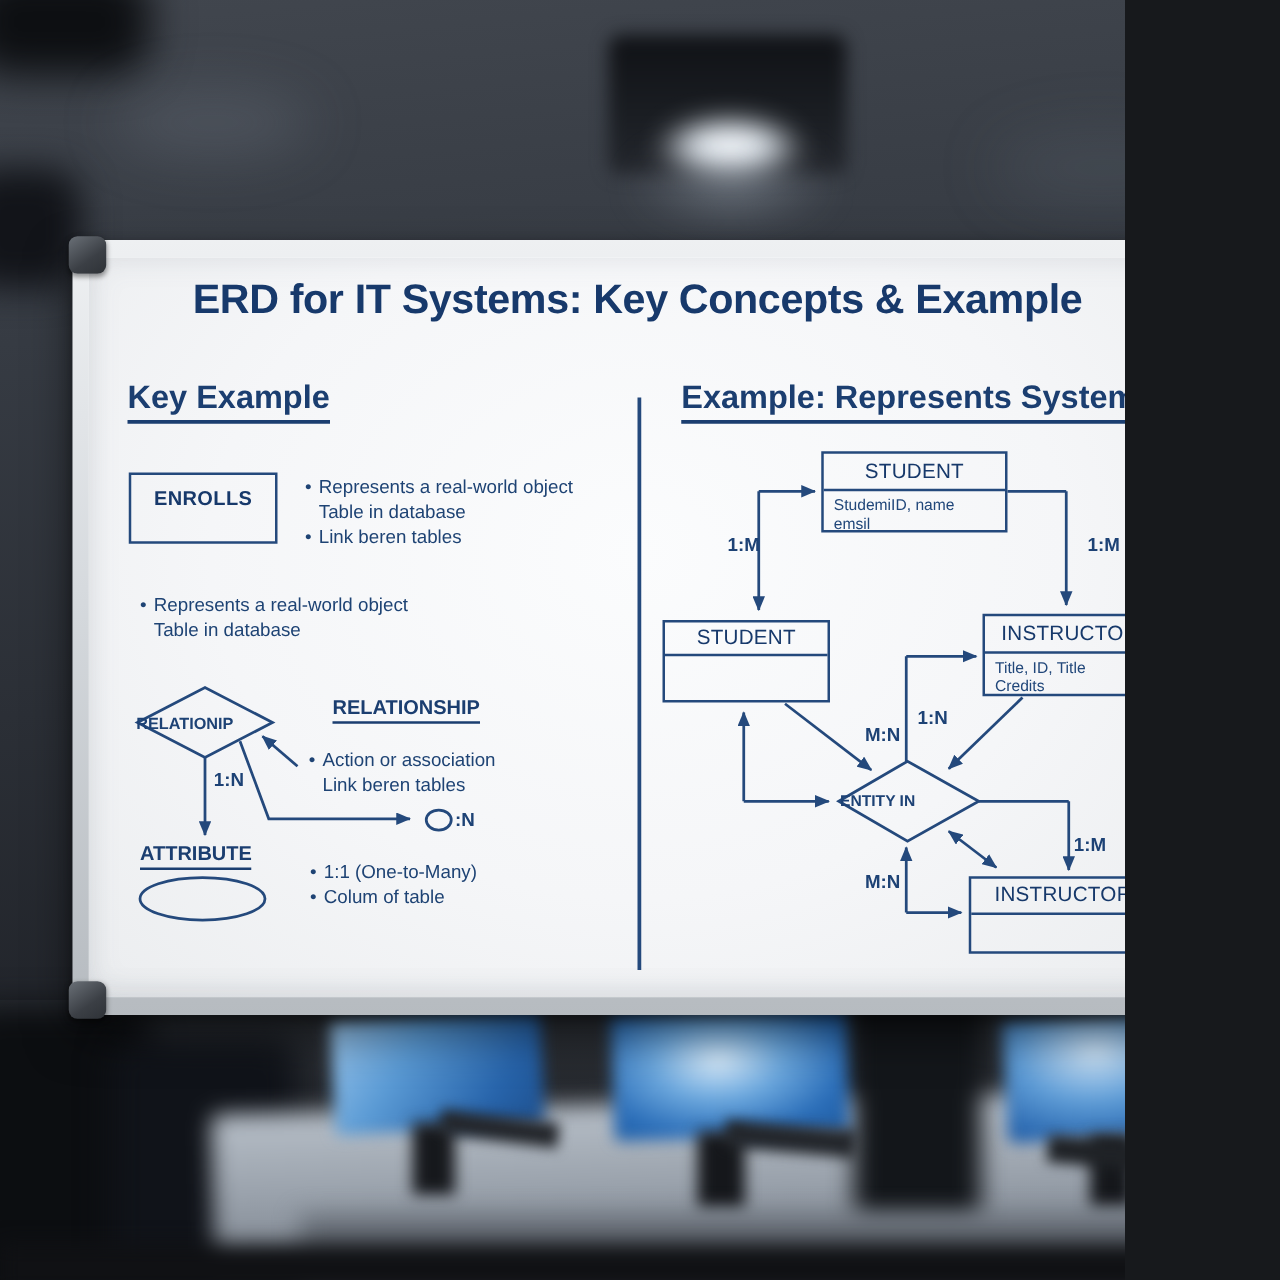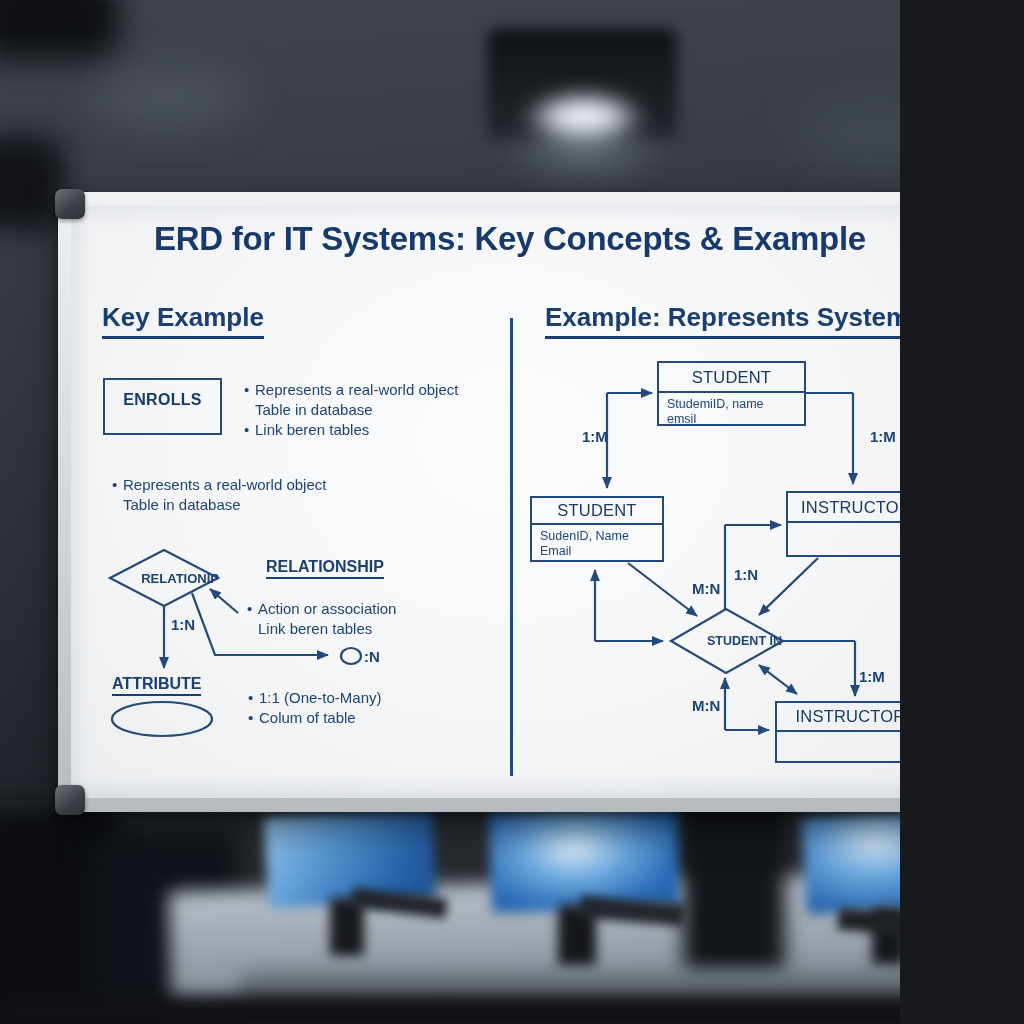"SudenID, Name" div.ebox-a { html: <div> <div>SudenID, Name</div> <div>Email</div> </div> -> none }
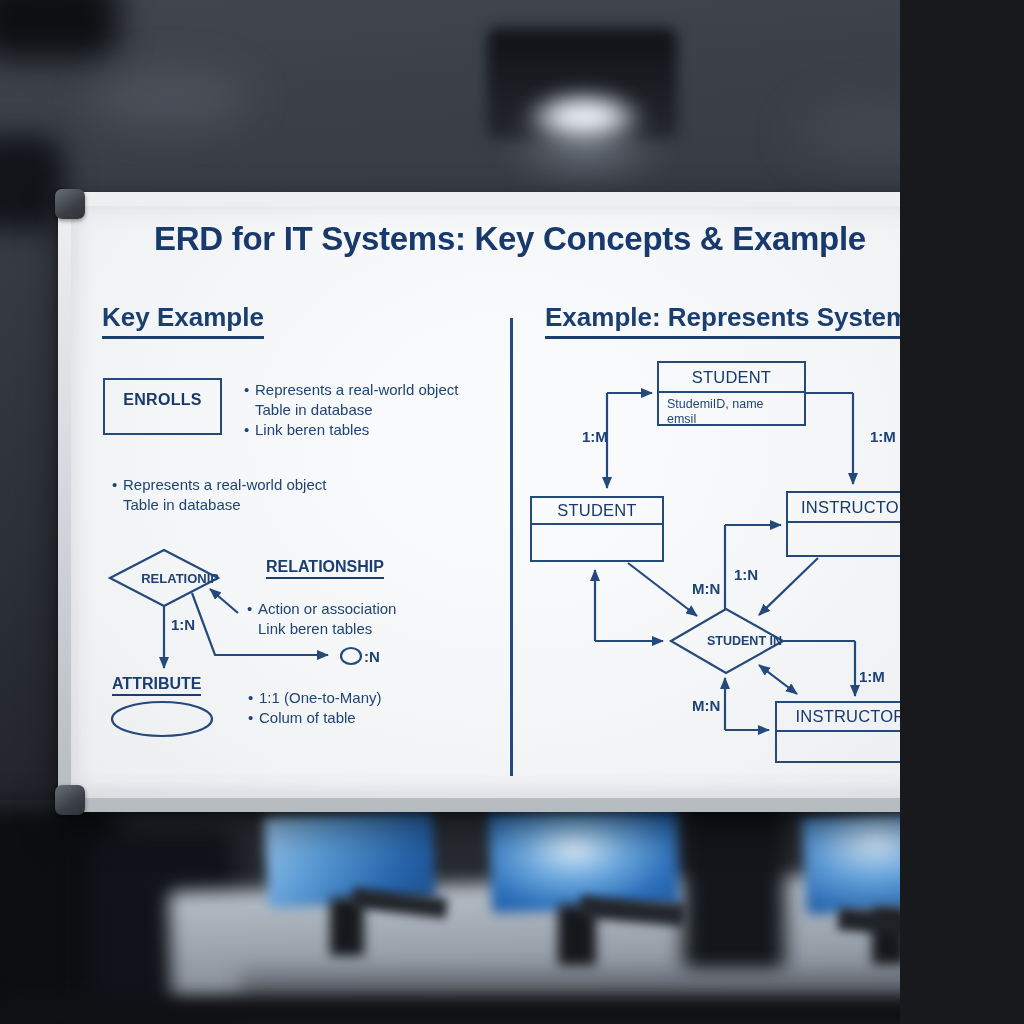"Title, ID, Title" div.ebox-a { html: none -> <div> <div>Title, ID, Title</div> <div>Credits</div> </div> }
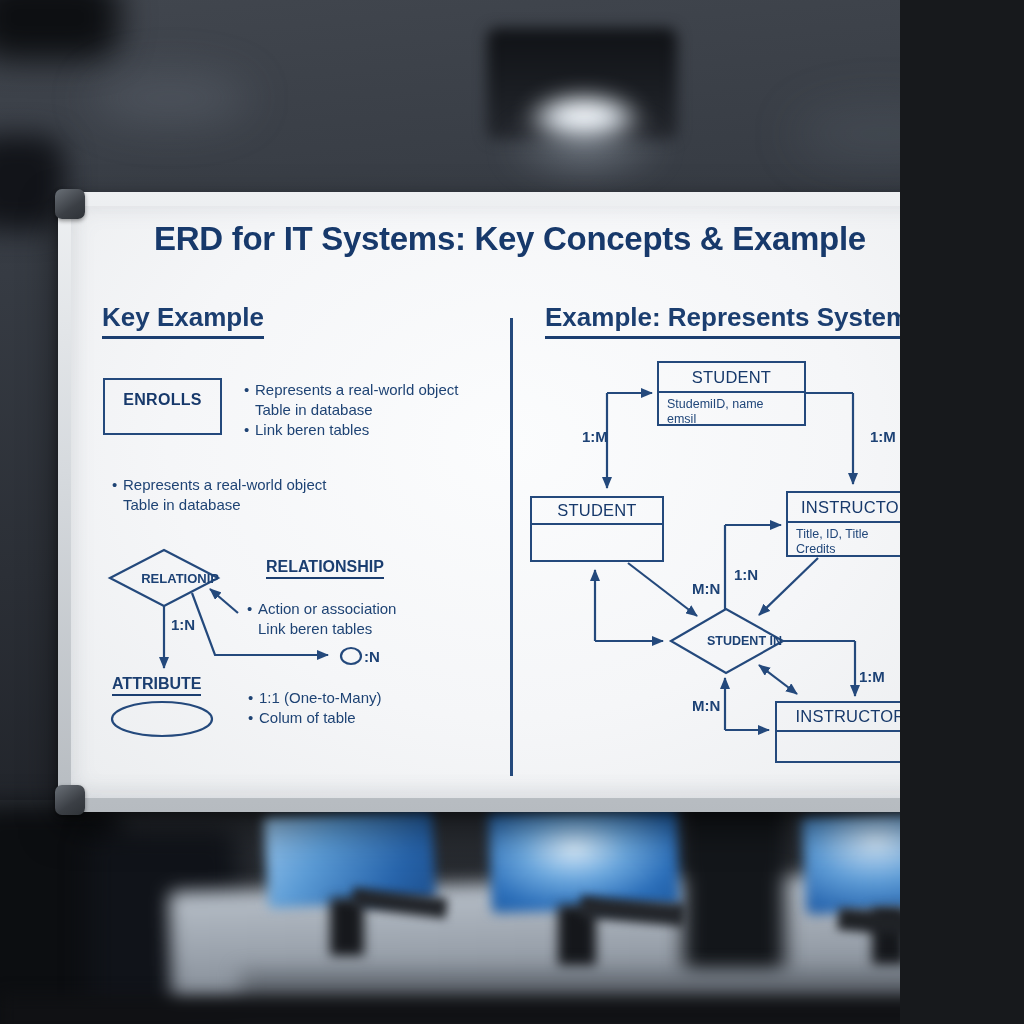"RELATIONIP" .shape-label { text-align: right -> left }
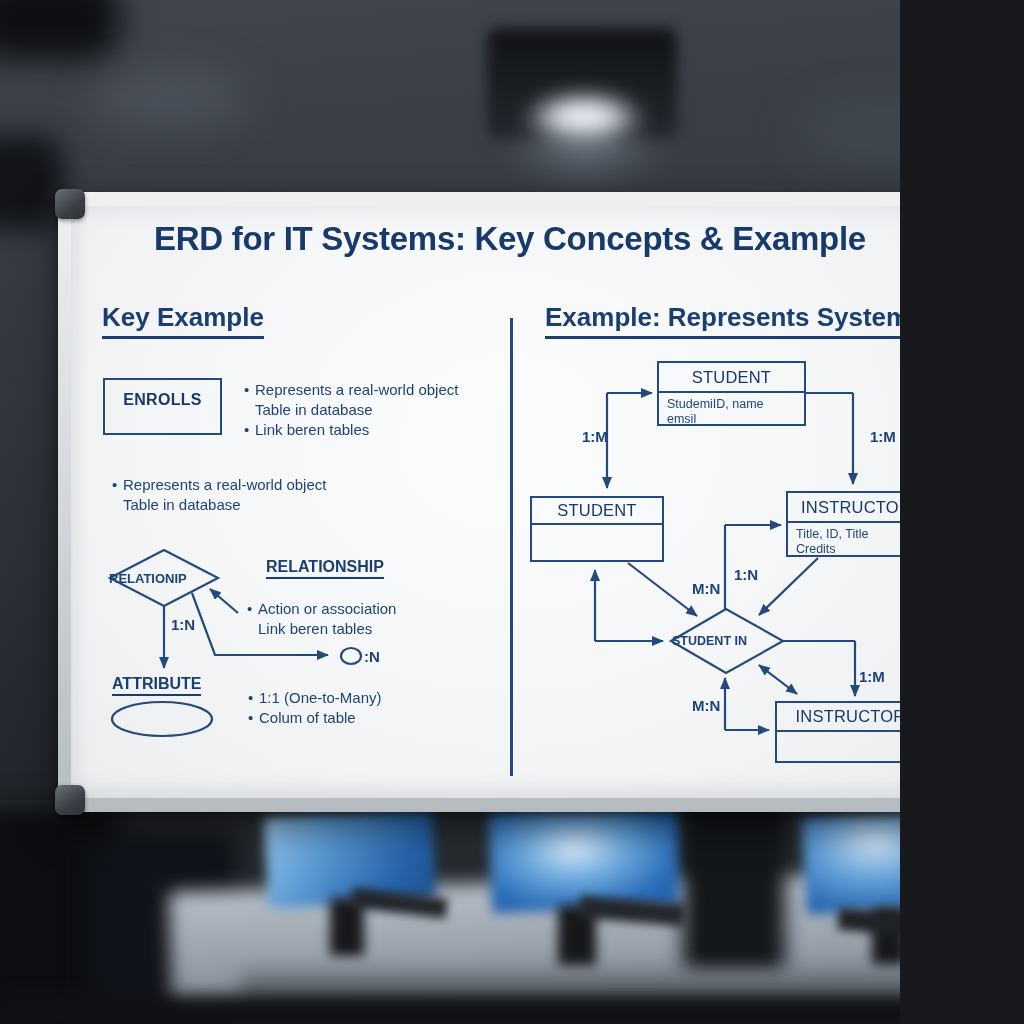"STUDENT IN" div.shape-label { text: STUDENT -> ENTITY }
